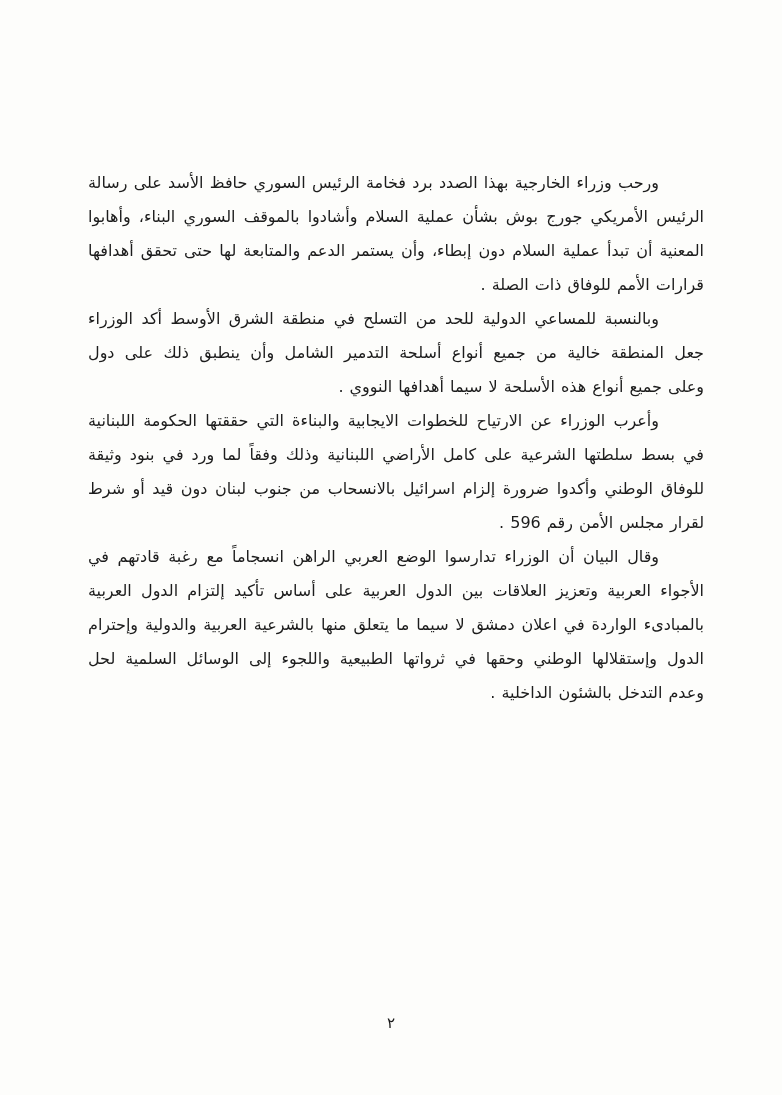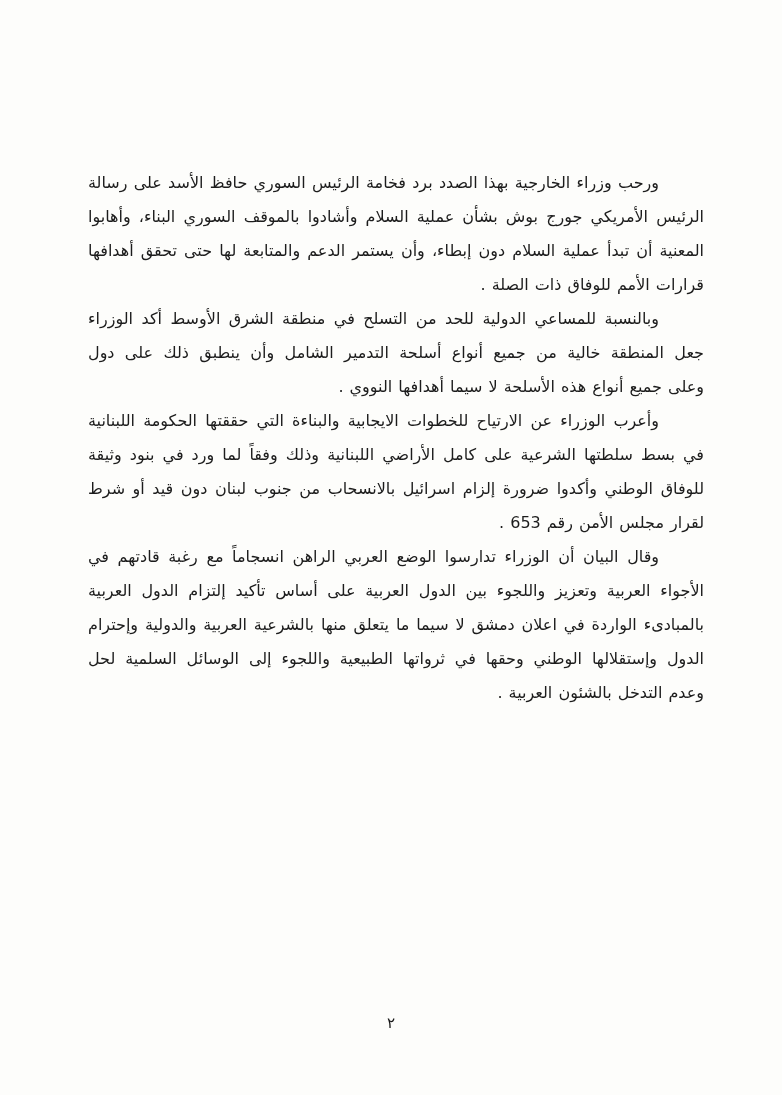"لقرار مجلس الأمن رقم 653" div.line { text: 653 -> 596 }
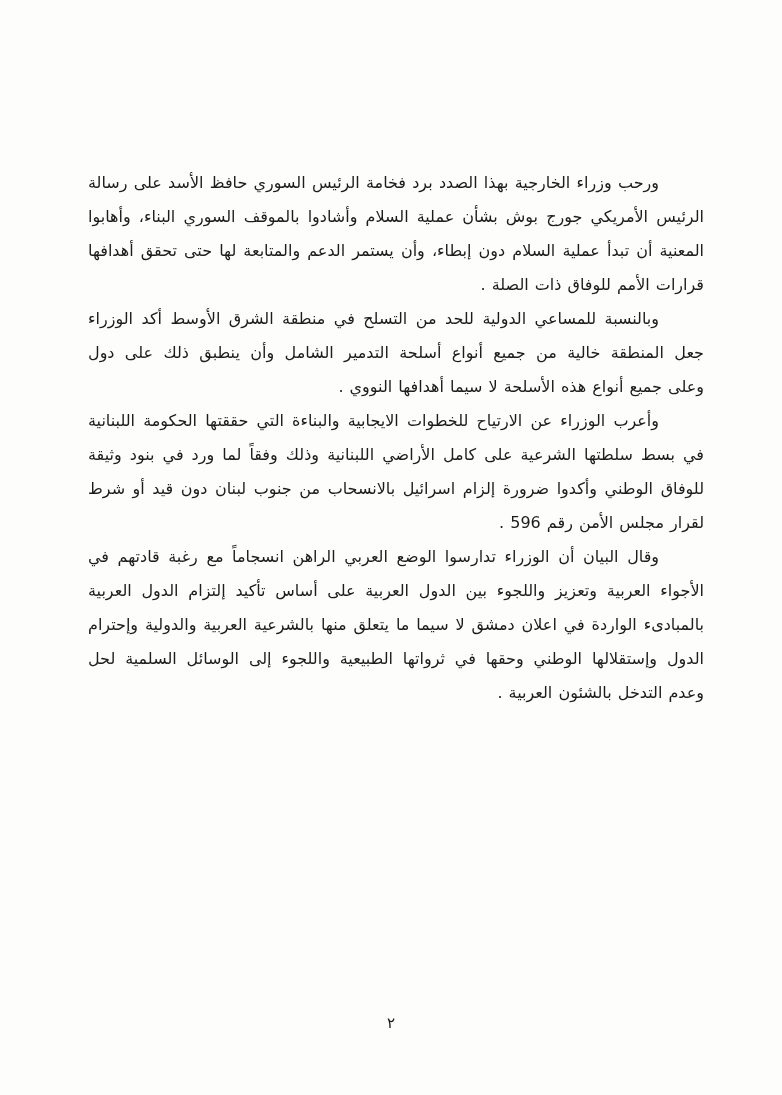"الأجواء العربية وتعزيز واللجوء بين" div.line { text: واللجوء -> العلاقات }
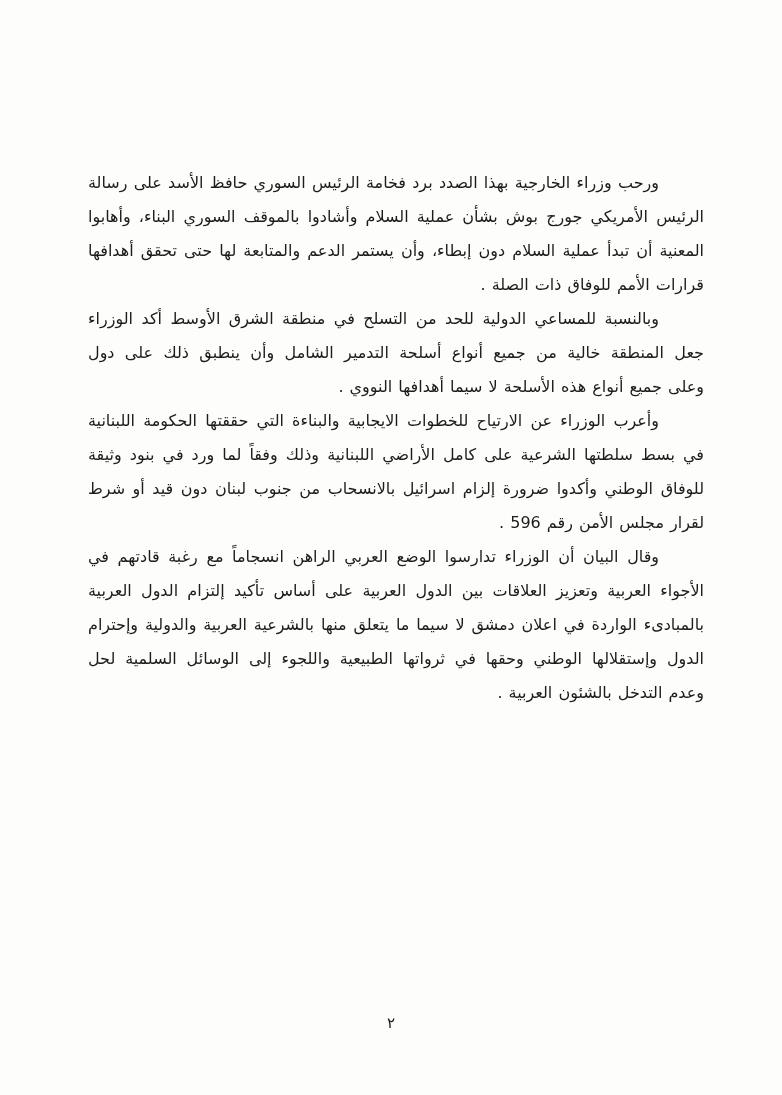"وعدم التدخل بالشئون العربية ." div.line { text: العربية -> الداخلية }
